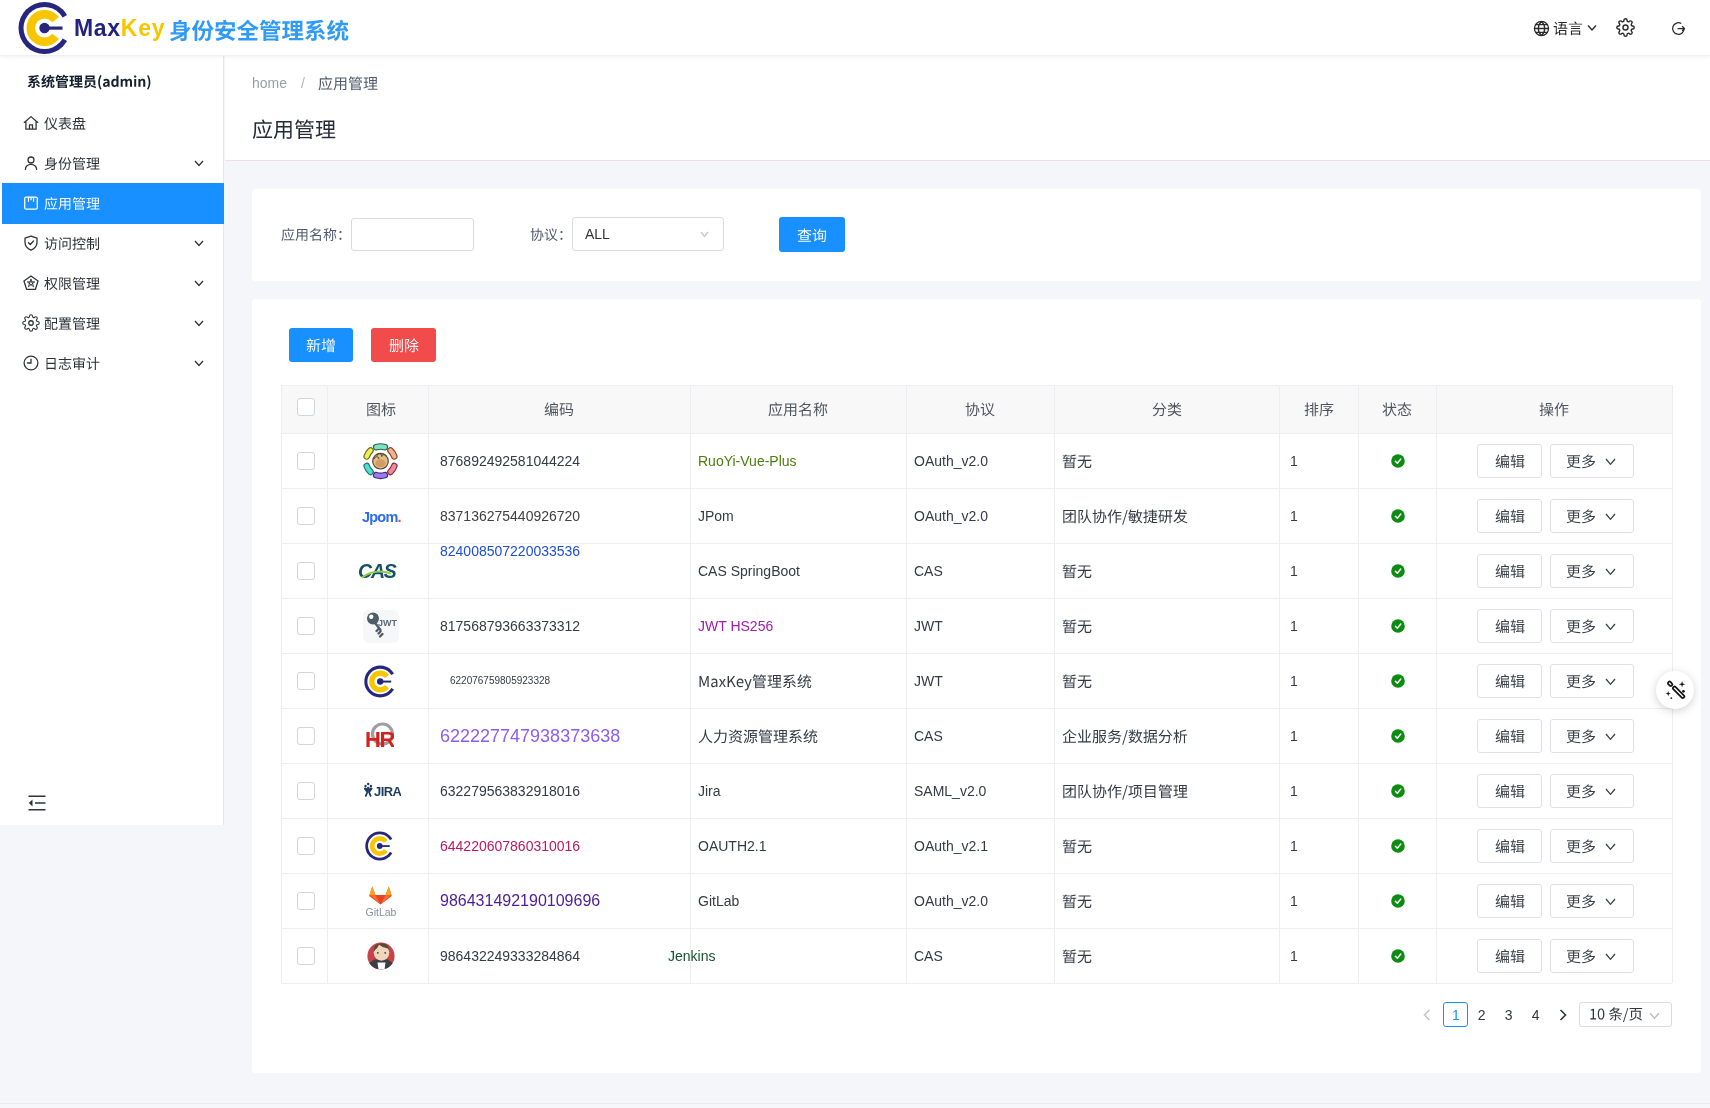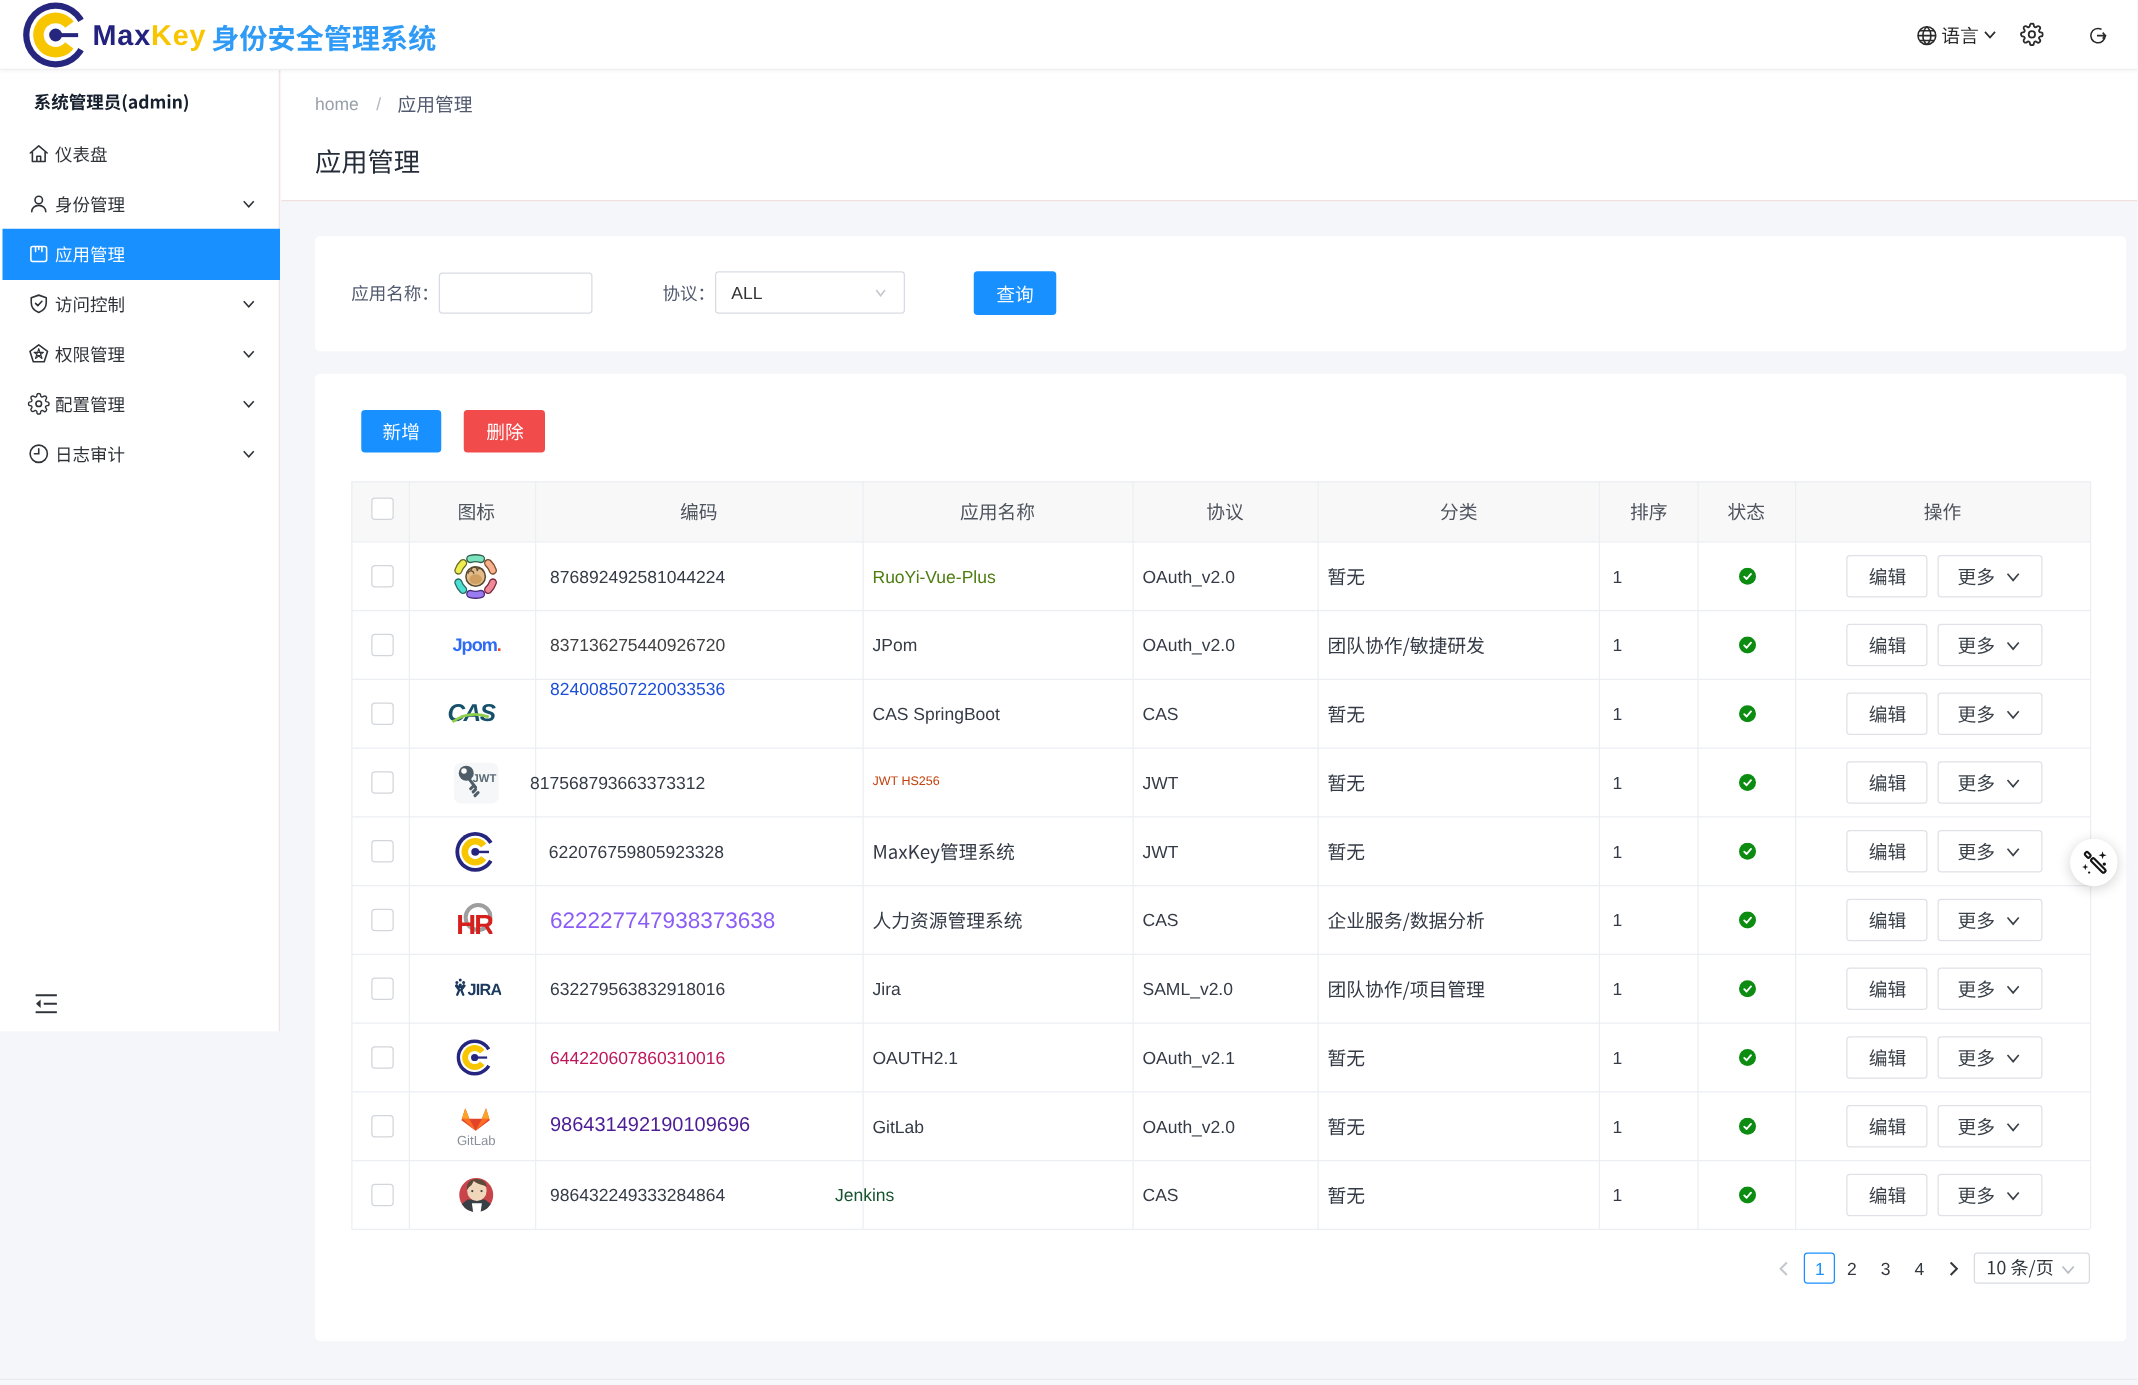"817568793663373312" div { left: 424px -> 440px }
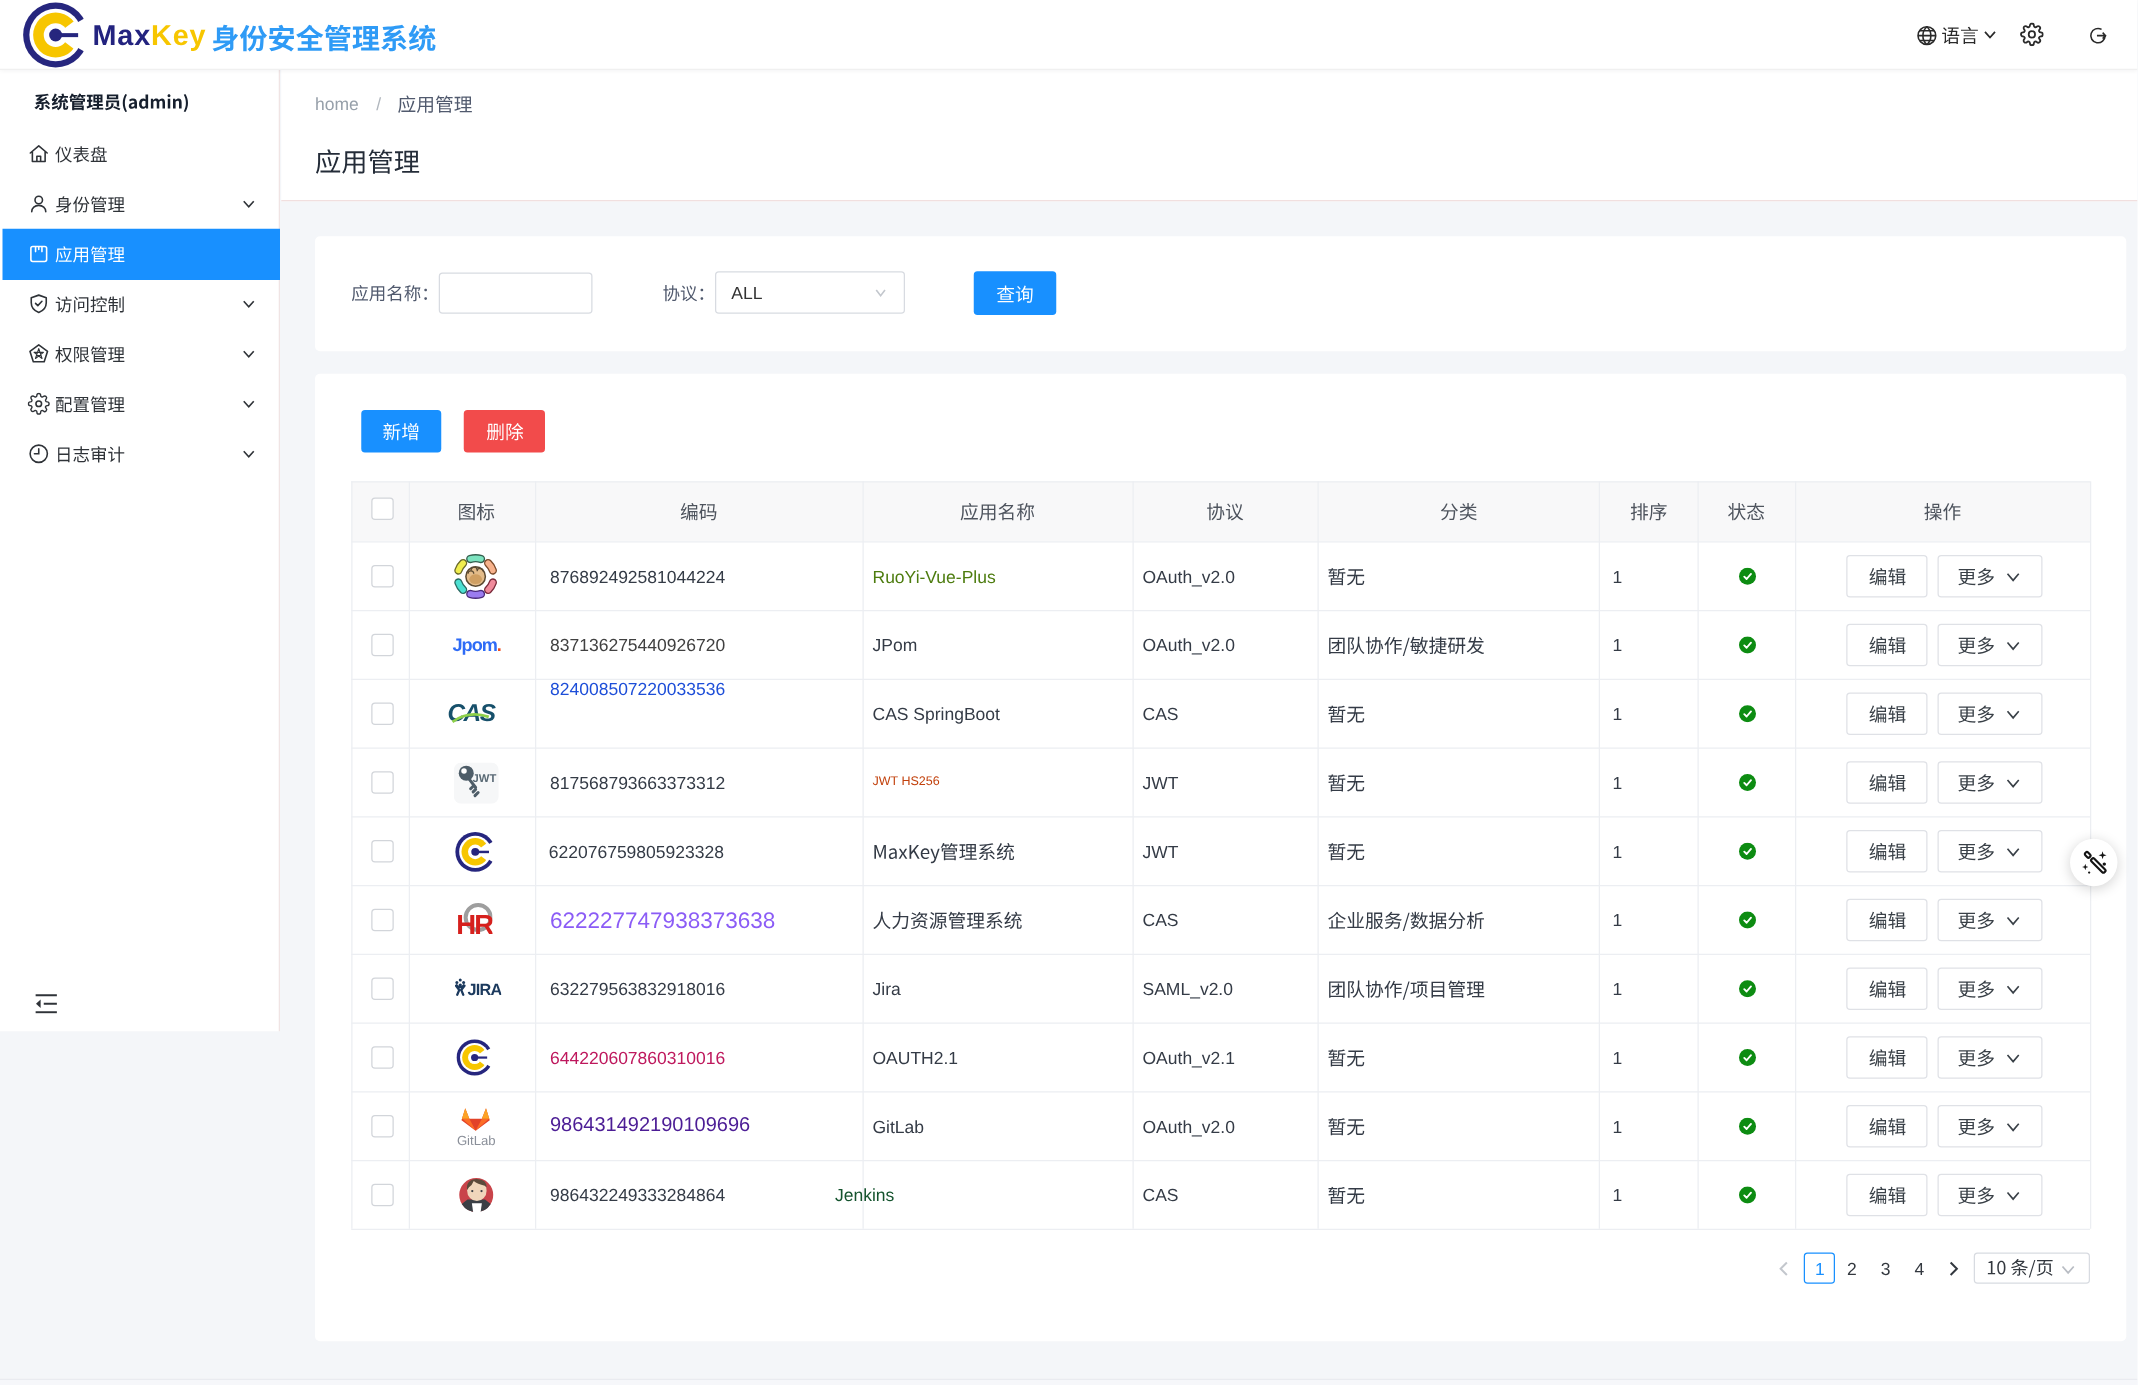"JWT HS256" div { color: #c2410c -> #a21caf; font-size: 10px -> 14px }
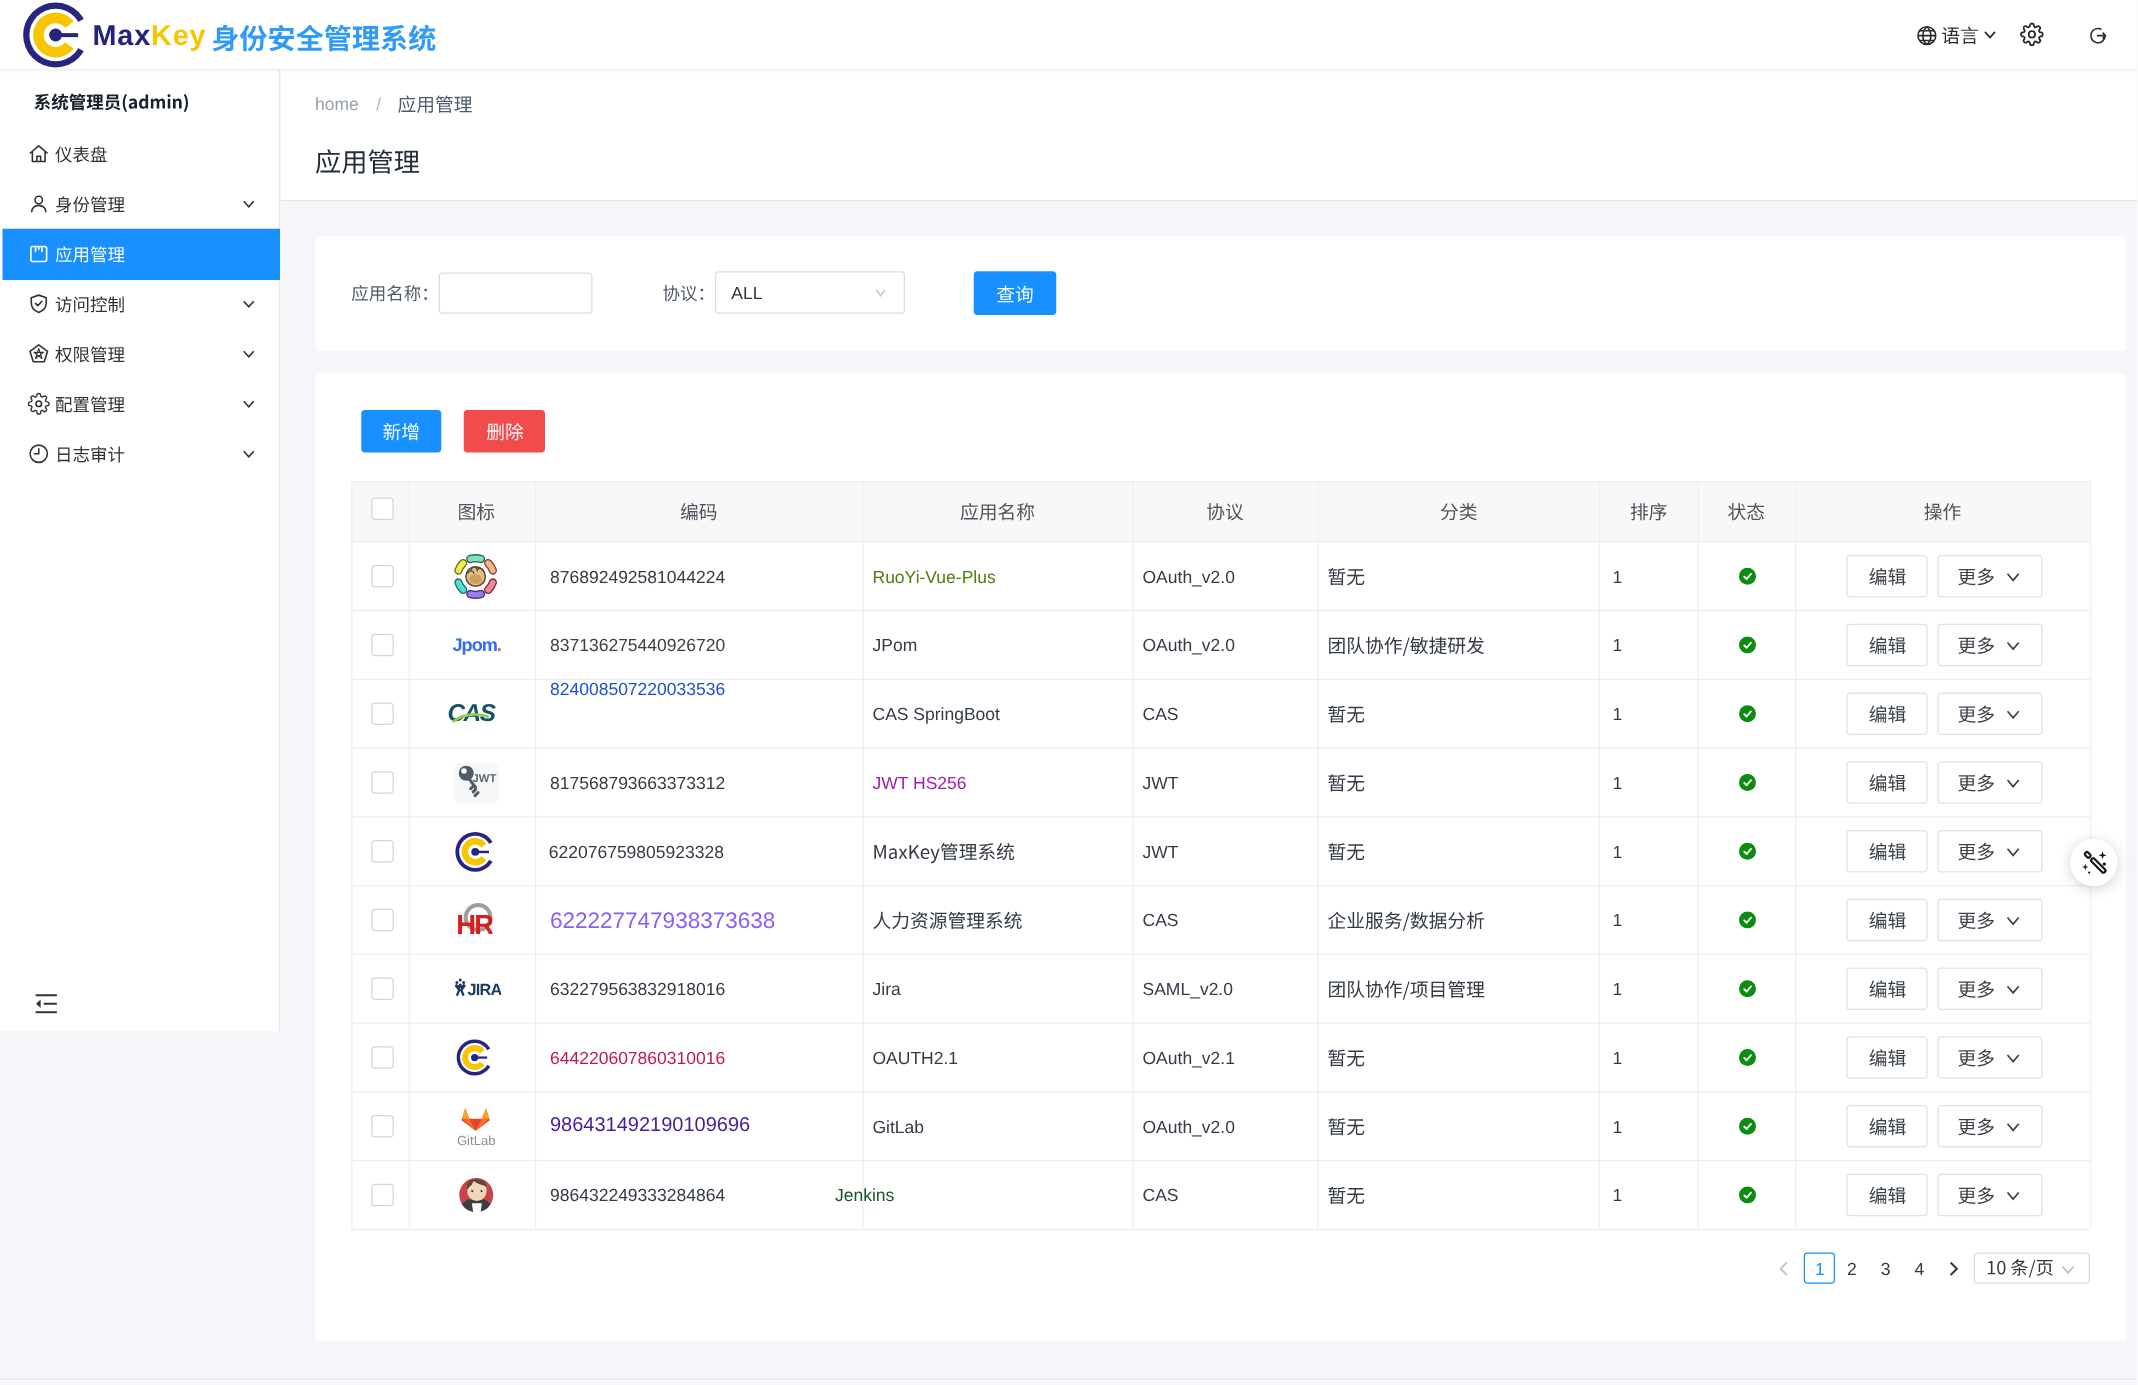"622076759805923328" div { font-size: 14px -> 10px; left: 439px -> 450px }
